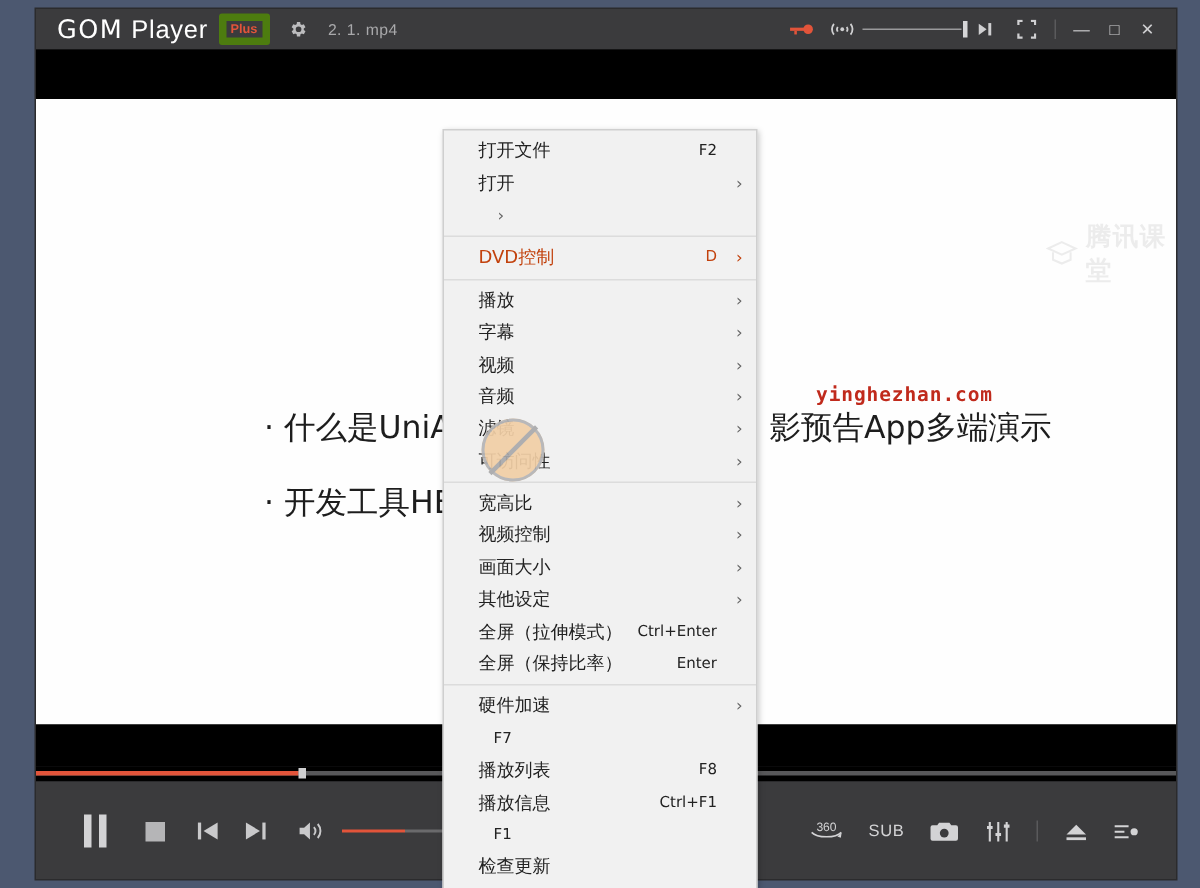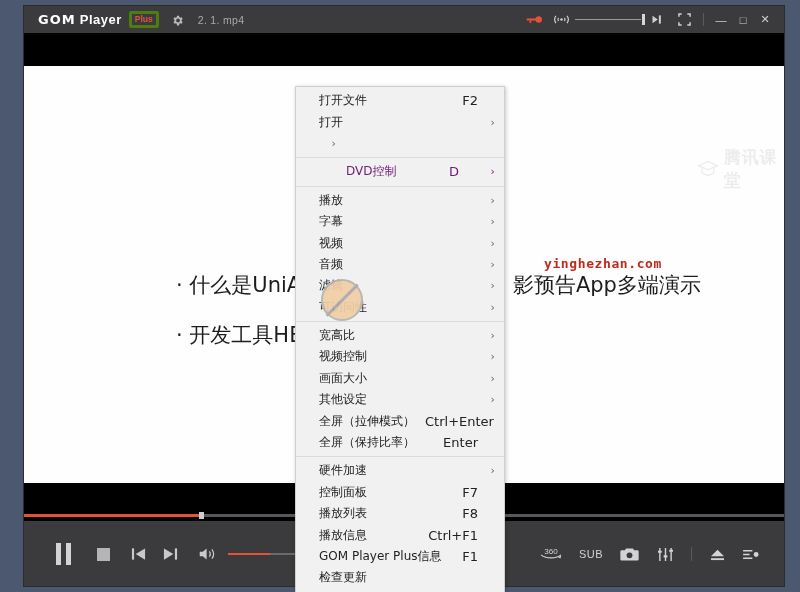"GOM Player" .brand-gom { font-size: 13px -> 17px; font-weight: bold -> normal }
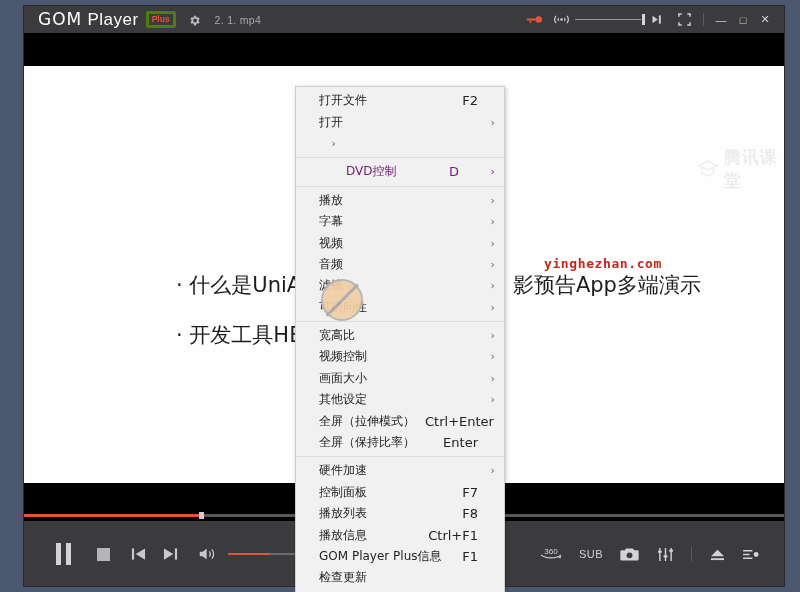"Plus" .plus-badge { border: 3px solid #4d7c0f -> 5px solid #4d7c0f }
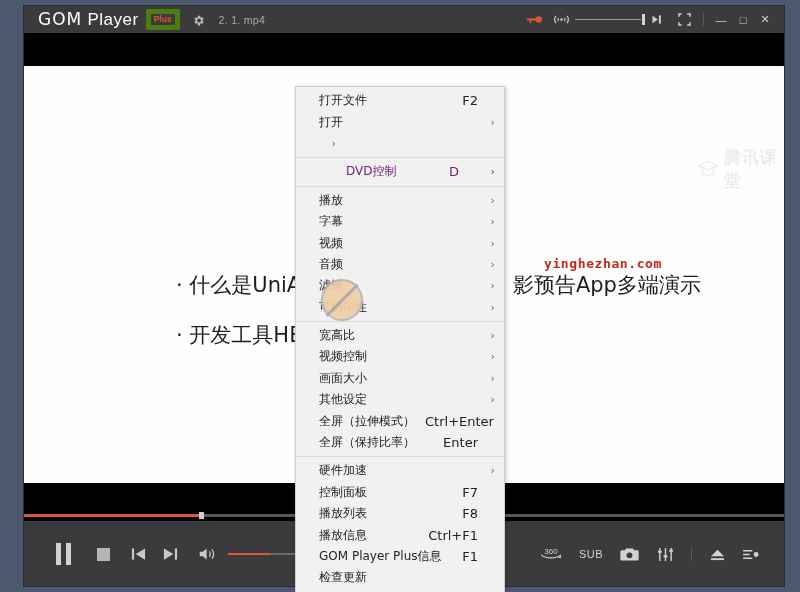"F2" .mi .acc { font-size: 13px -> 10px }
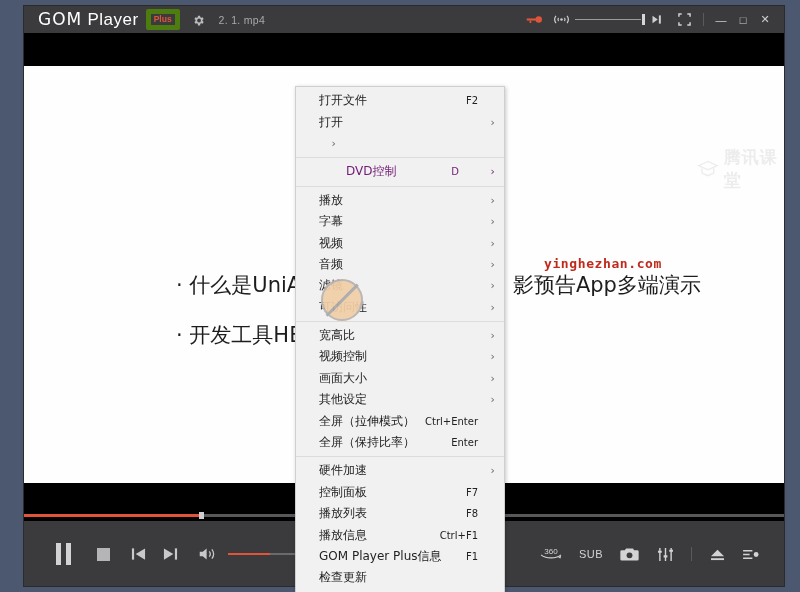"DVD控制" .mi.dis .lbl,.mi.dis .acc,.mi.dis .arrow { color: #701a75 -> #c2410c; margin-left: 27px -> none }
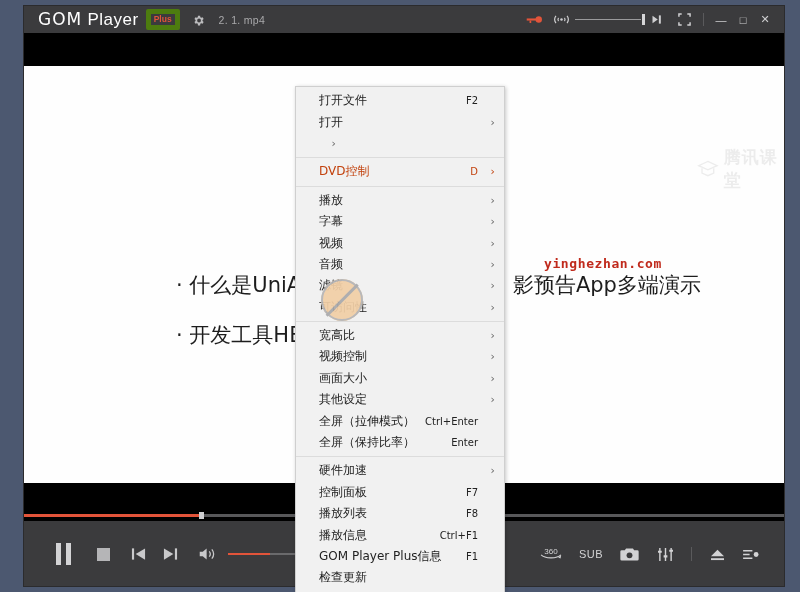"控制面板" span.lbl { html: <span>控制面板</span> -> none }
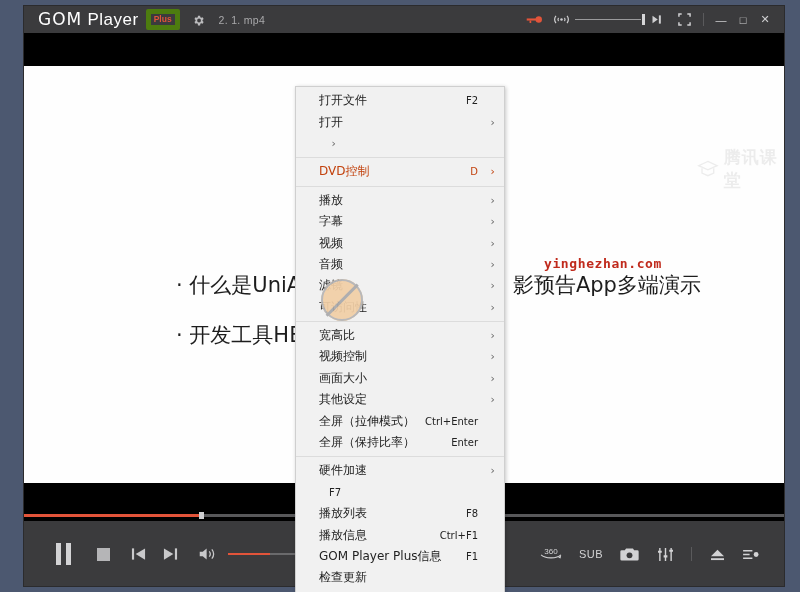"GOM Player Plus信息" span.lbl { html: <span>GOM Player Plus信息</span> -> none }
